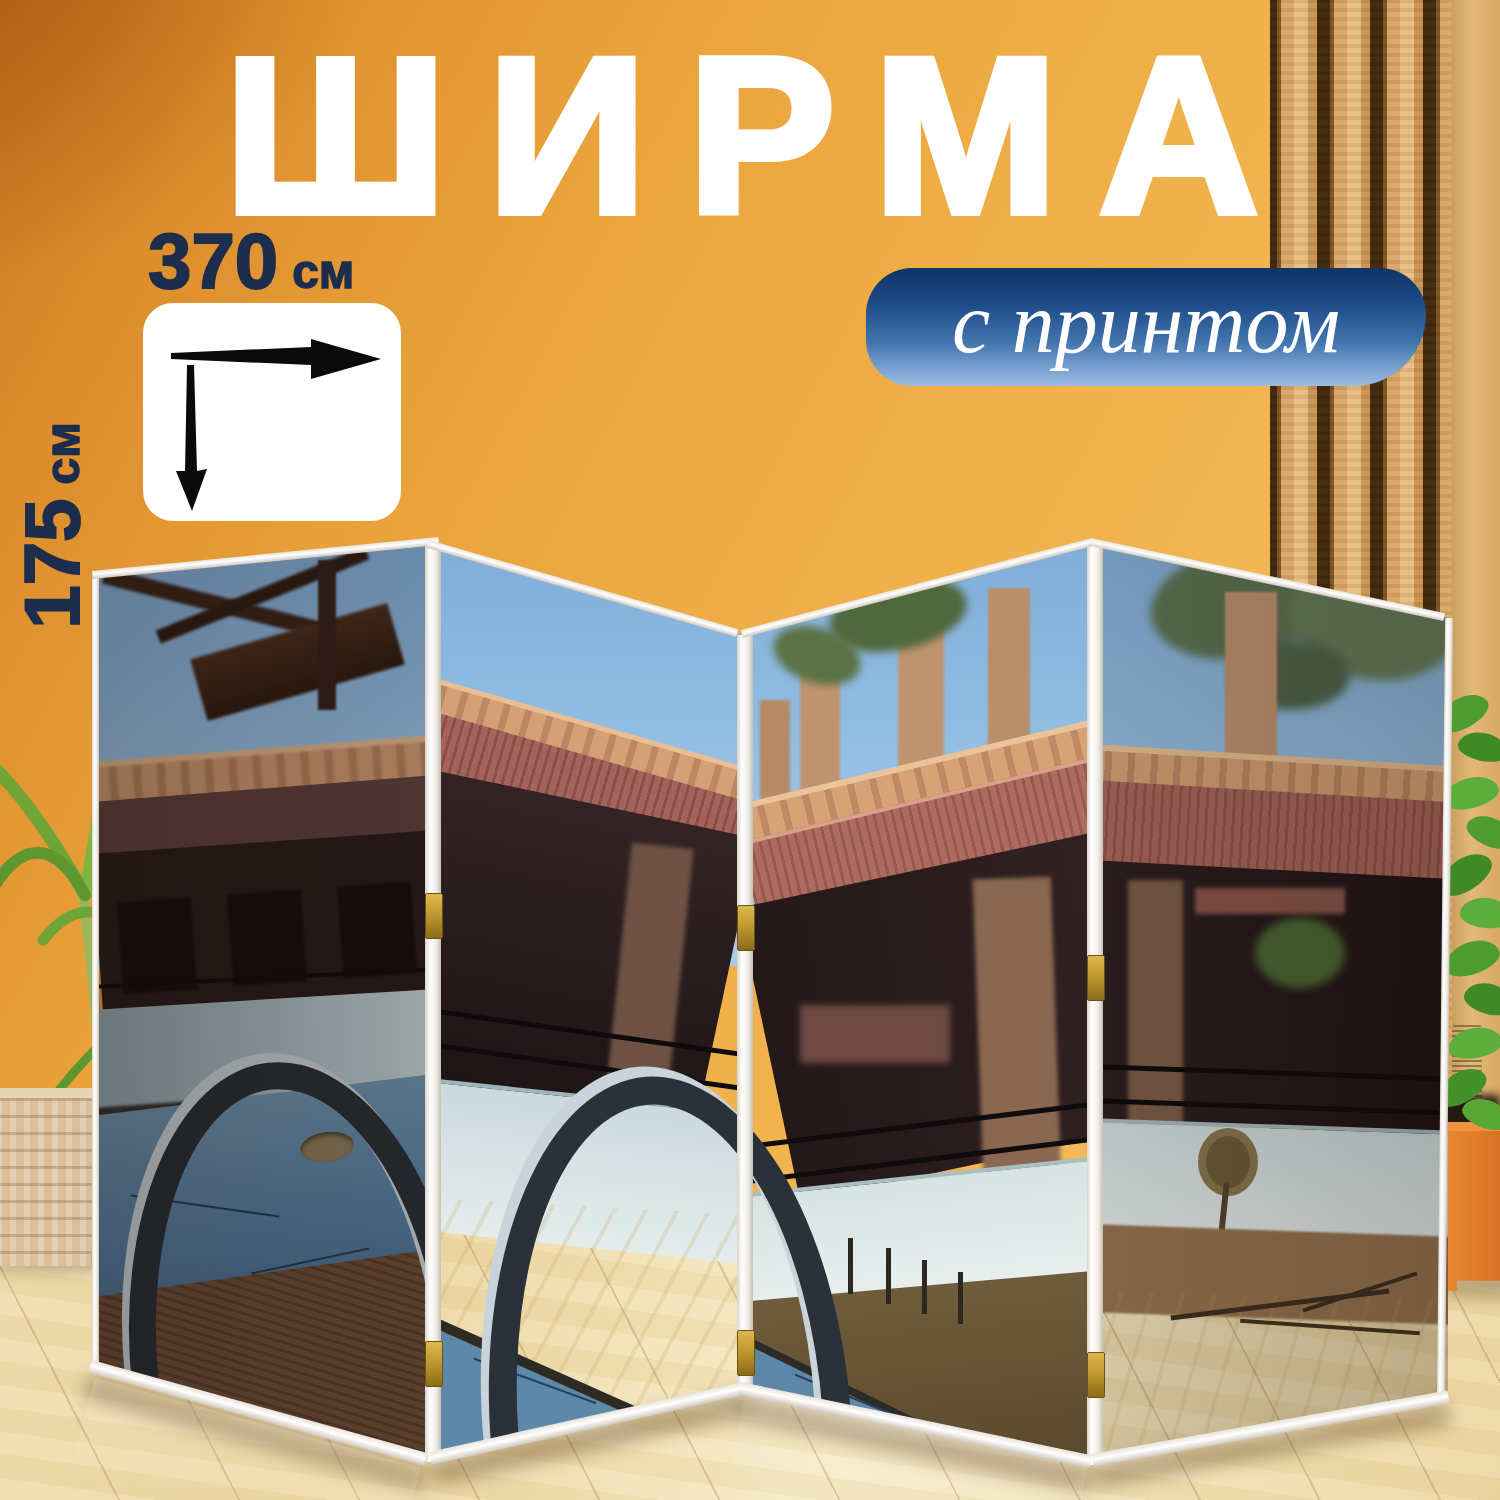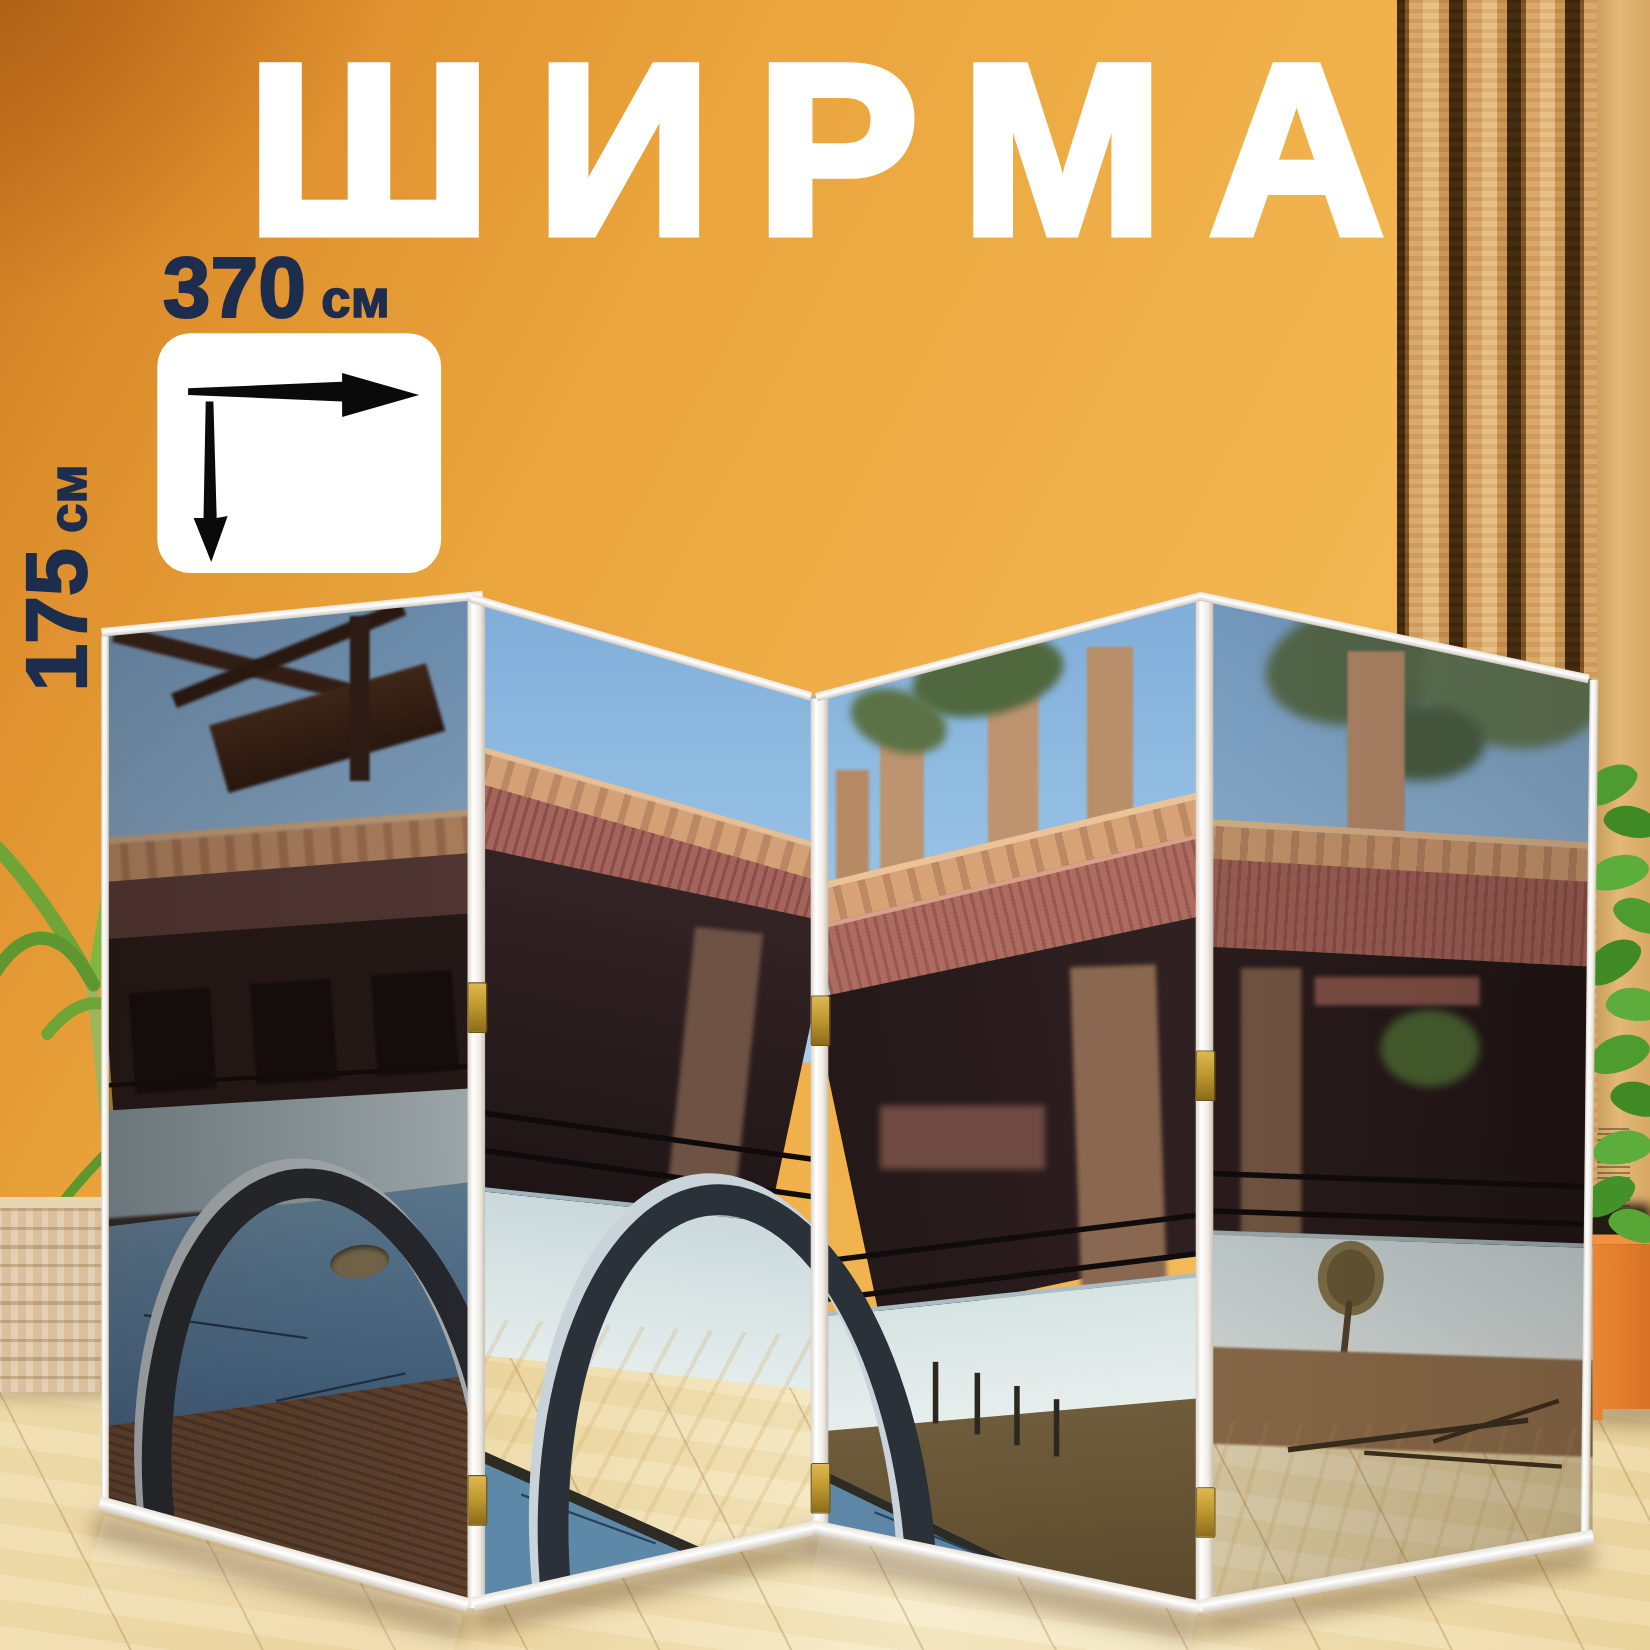"с принтом" div.abs { html: none -> <div> <span>с принтом</span> </div> }
